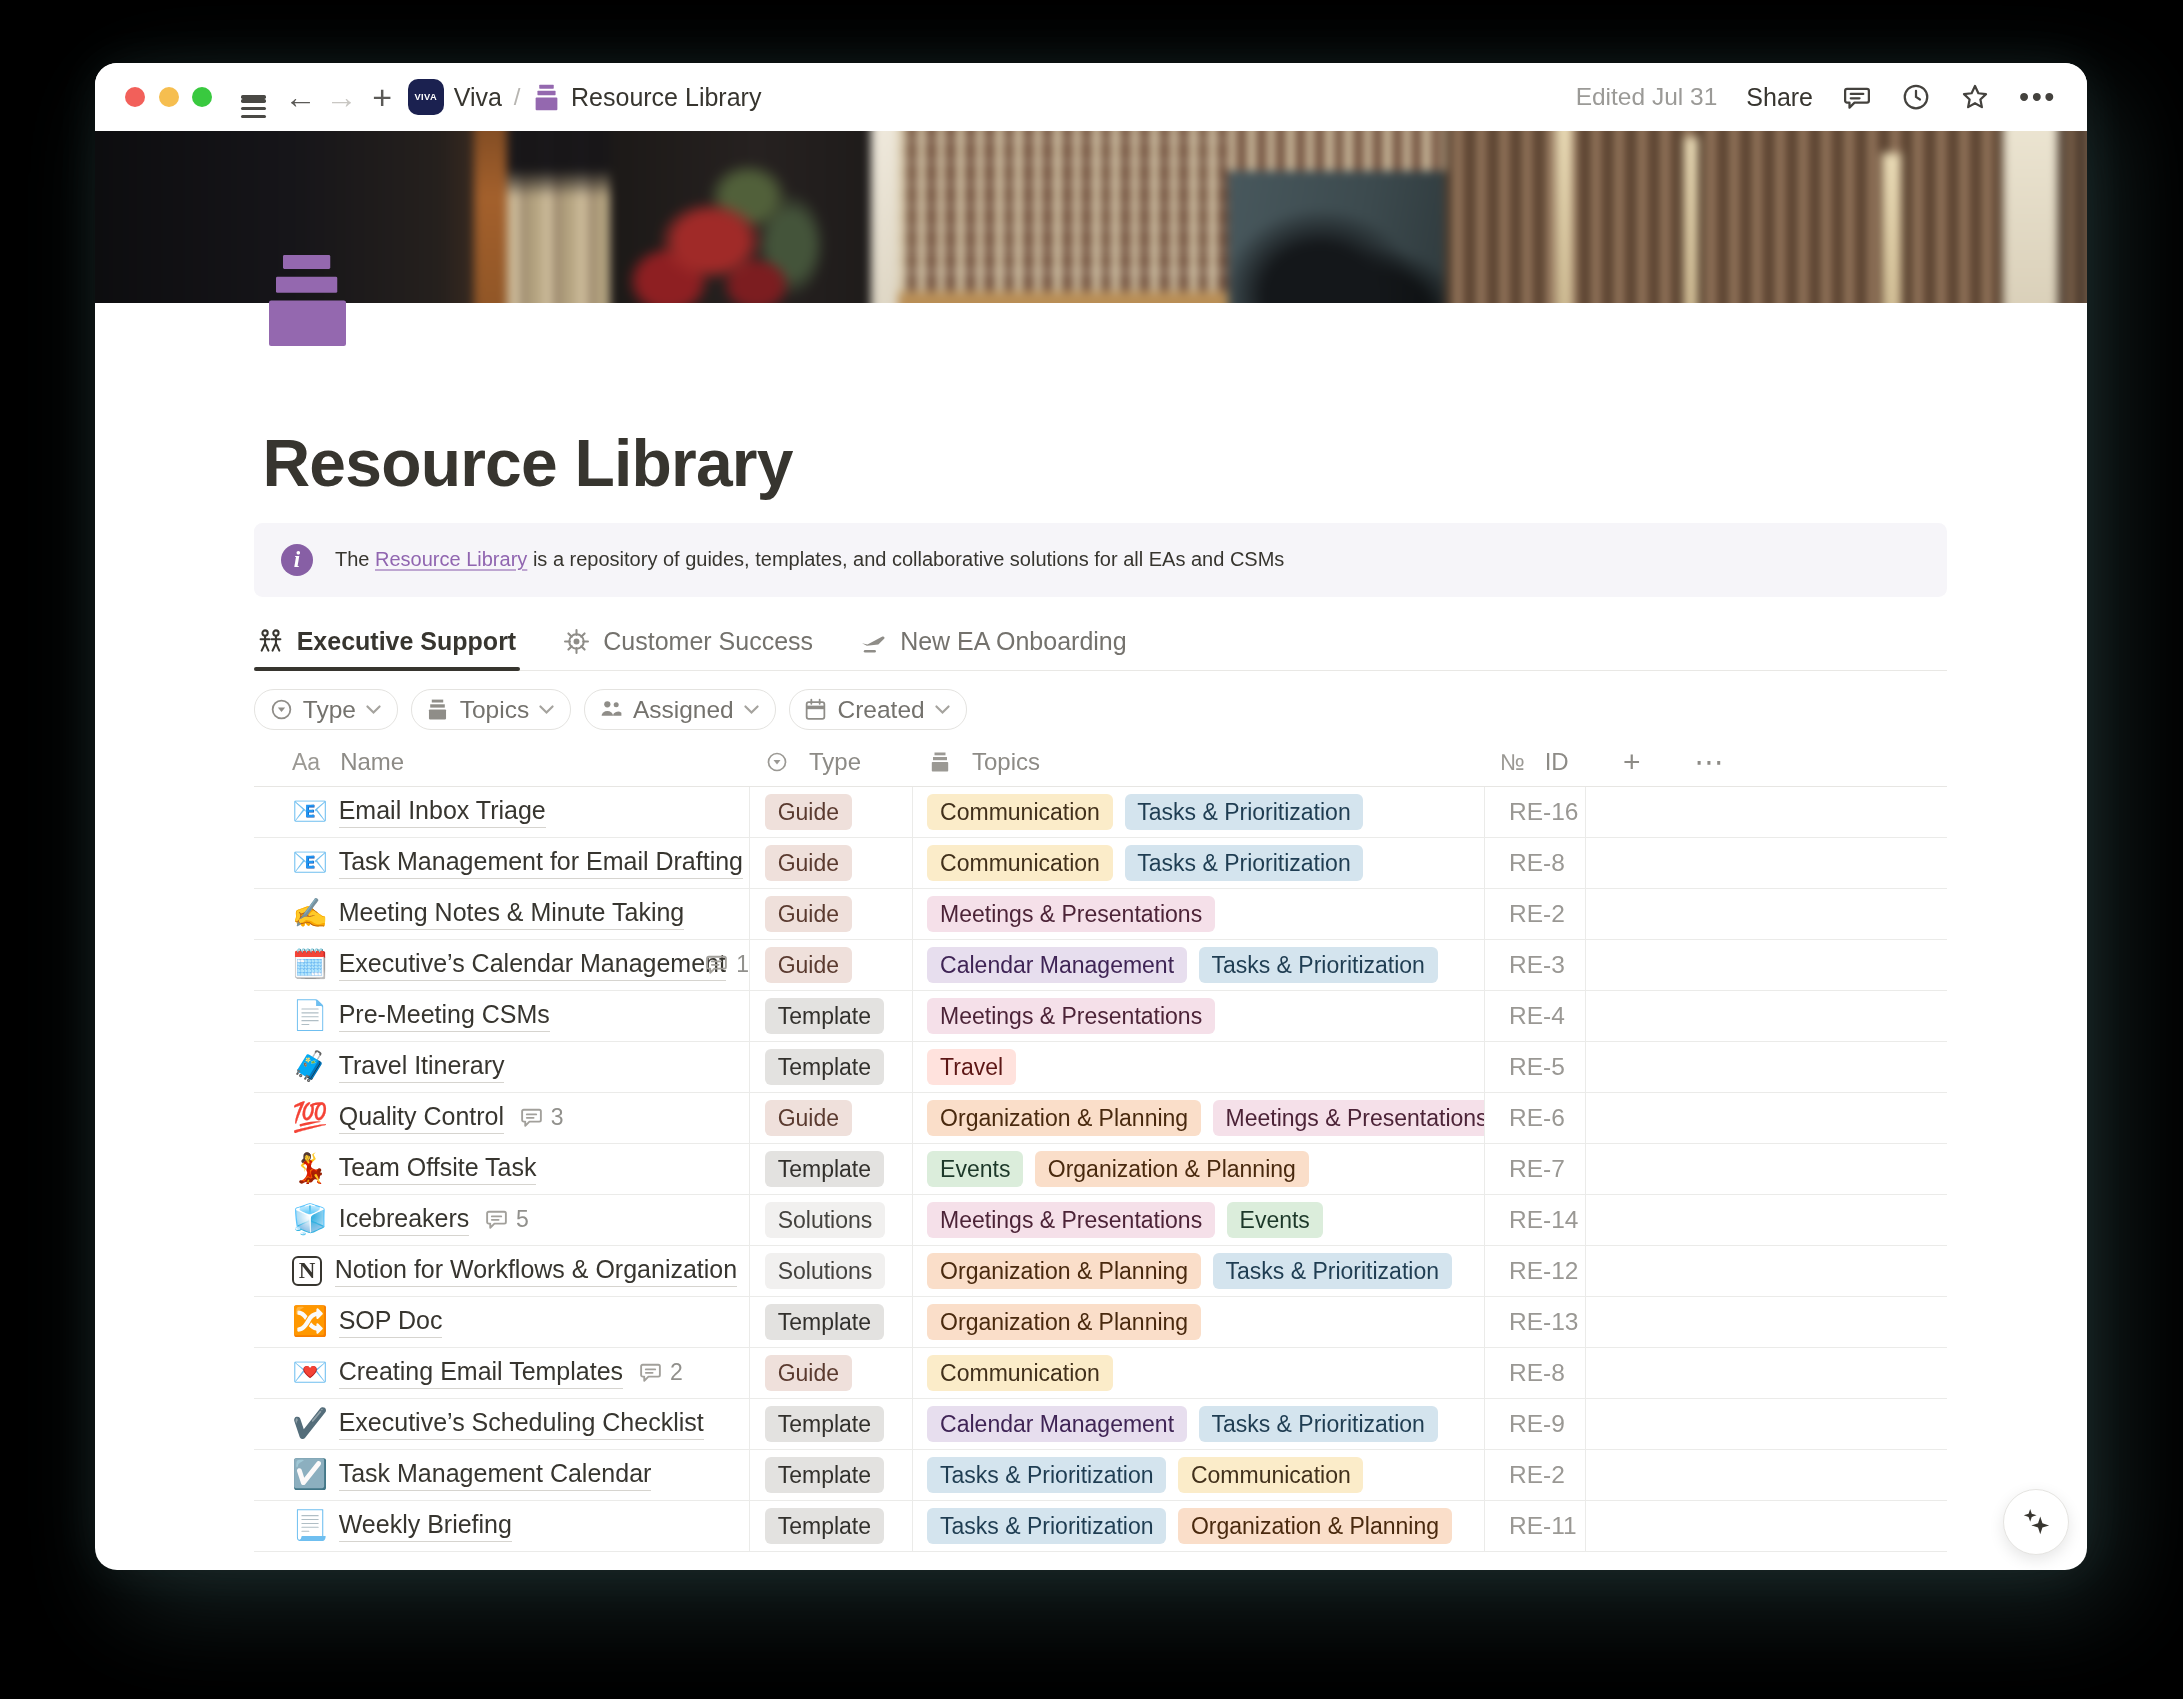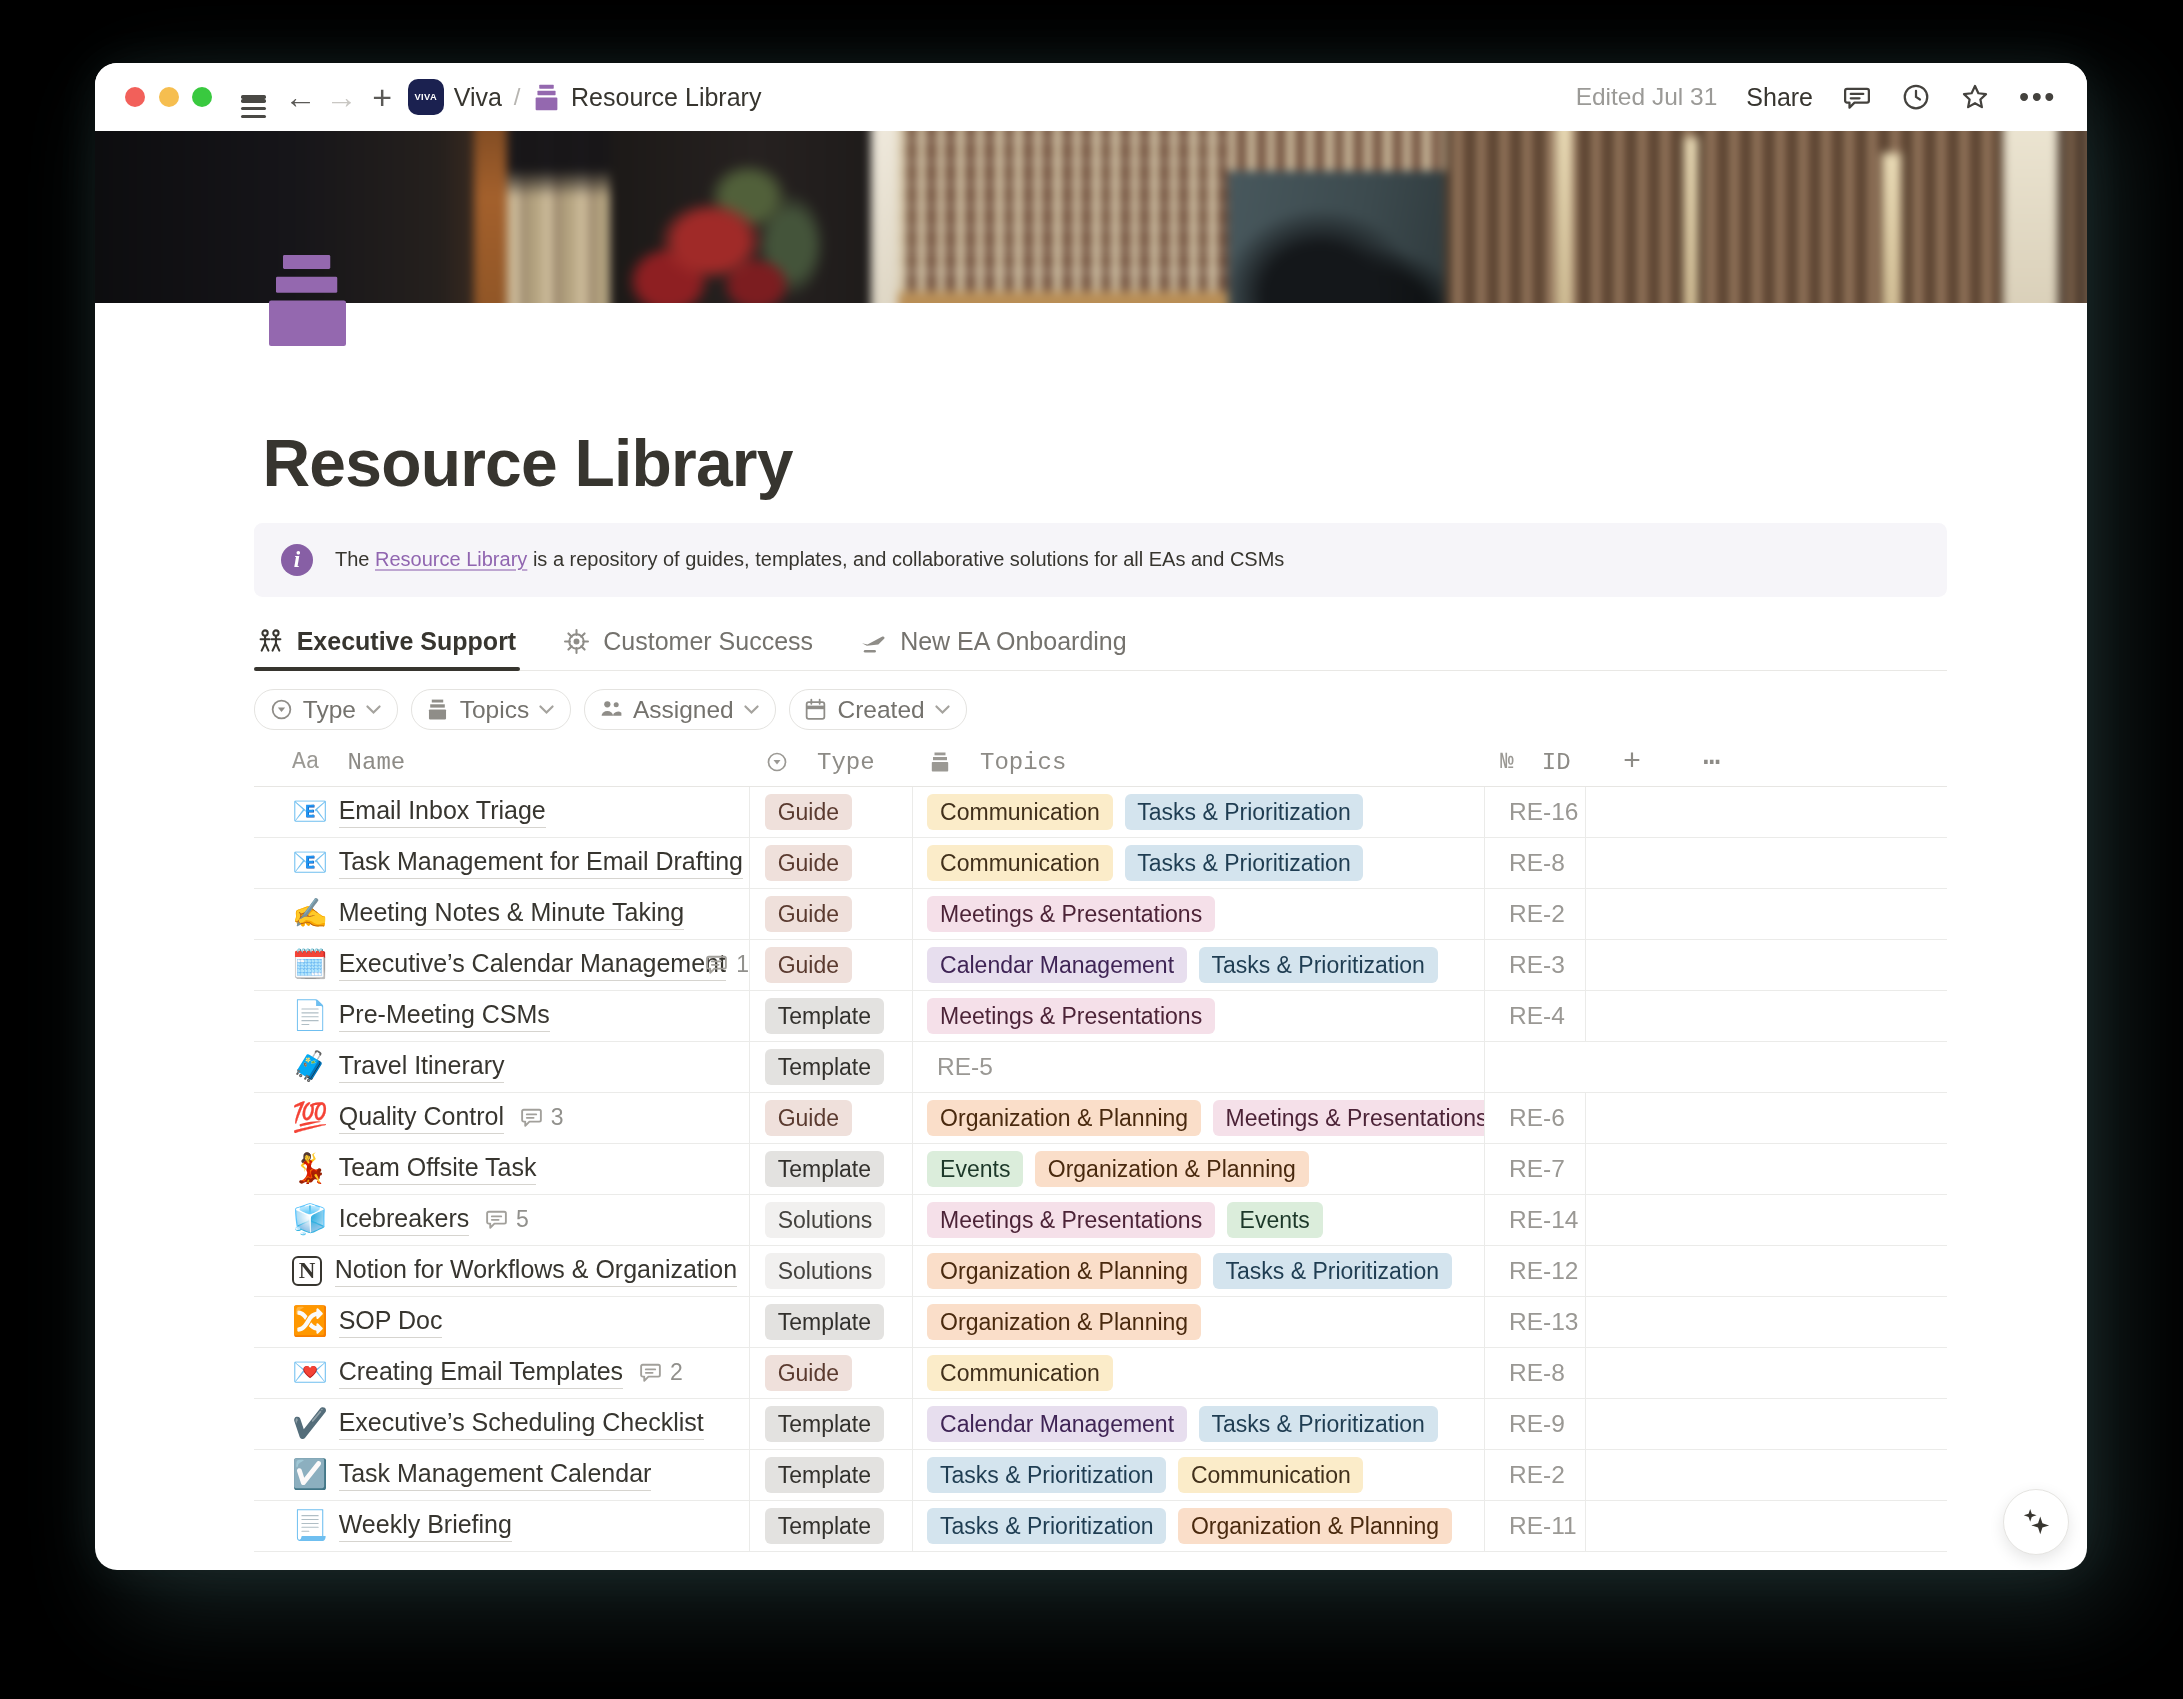"Aa" .thead .hcell { font-family: Liberation Mono, monospace -> none; gap: 28px -> 20px }
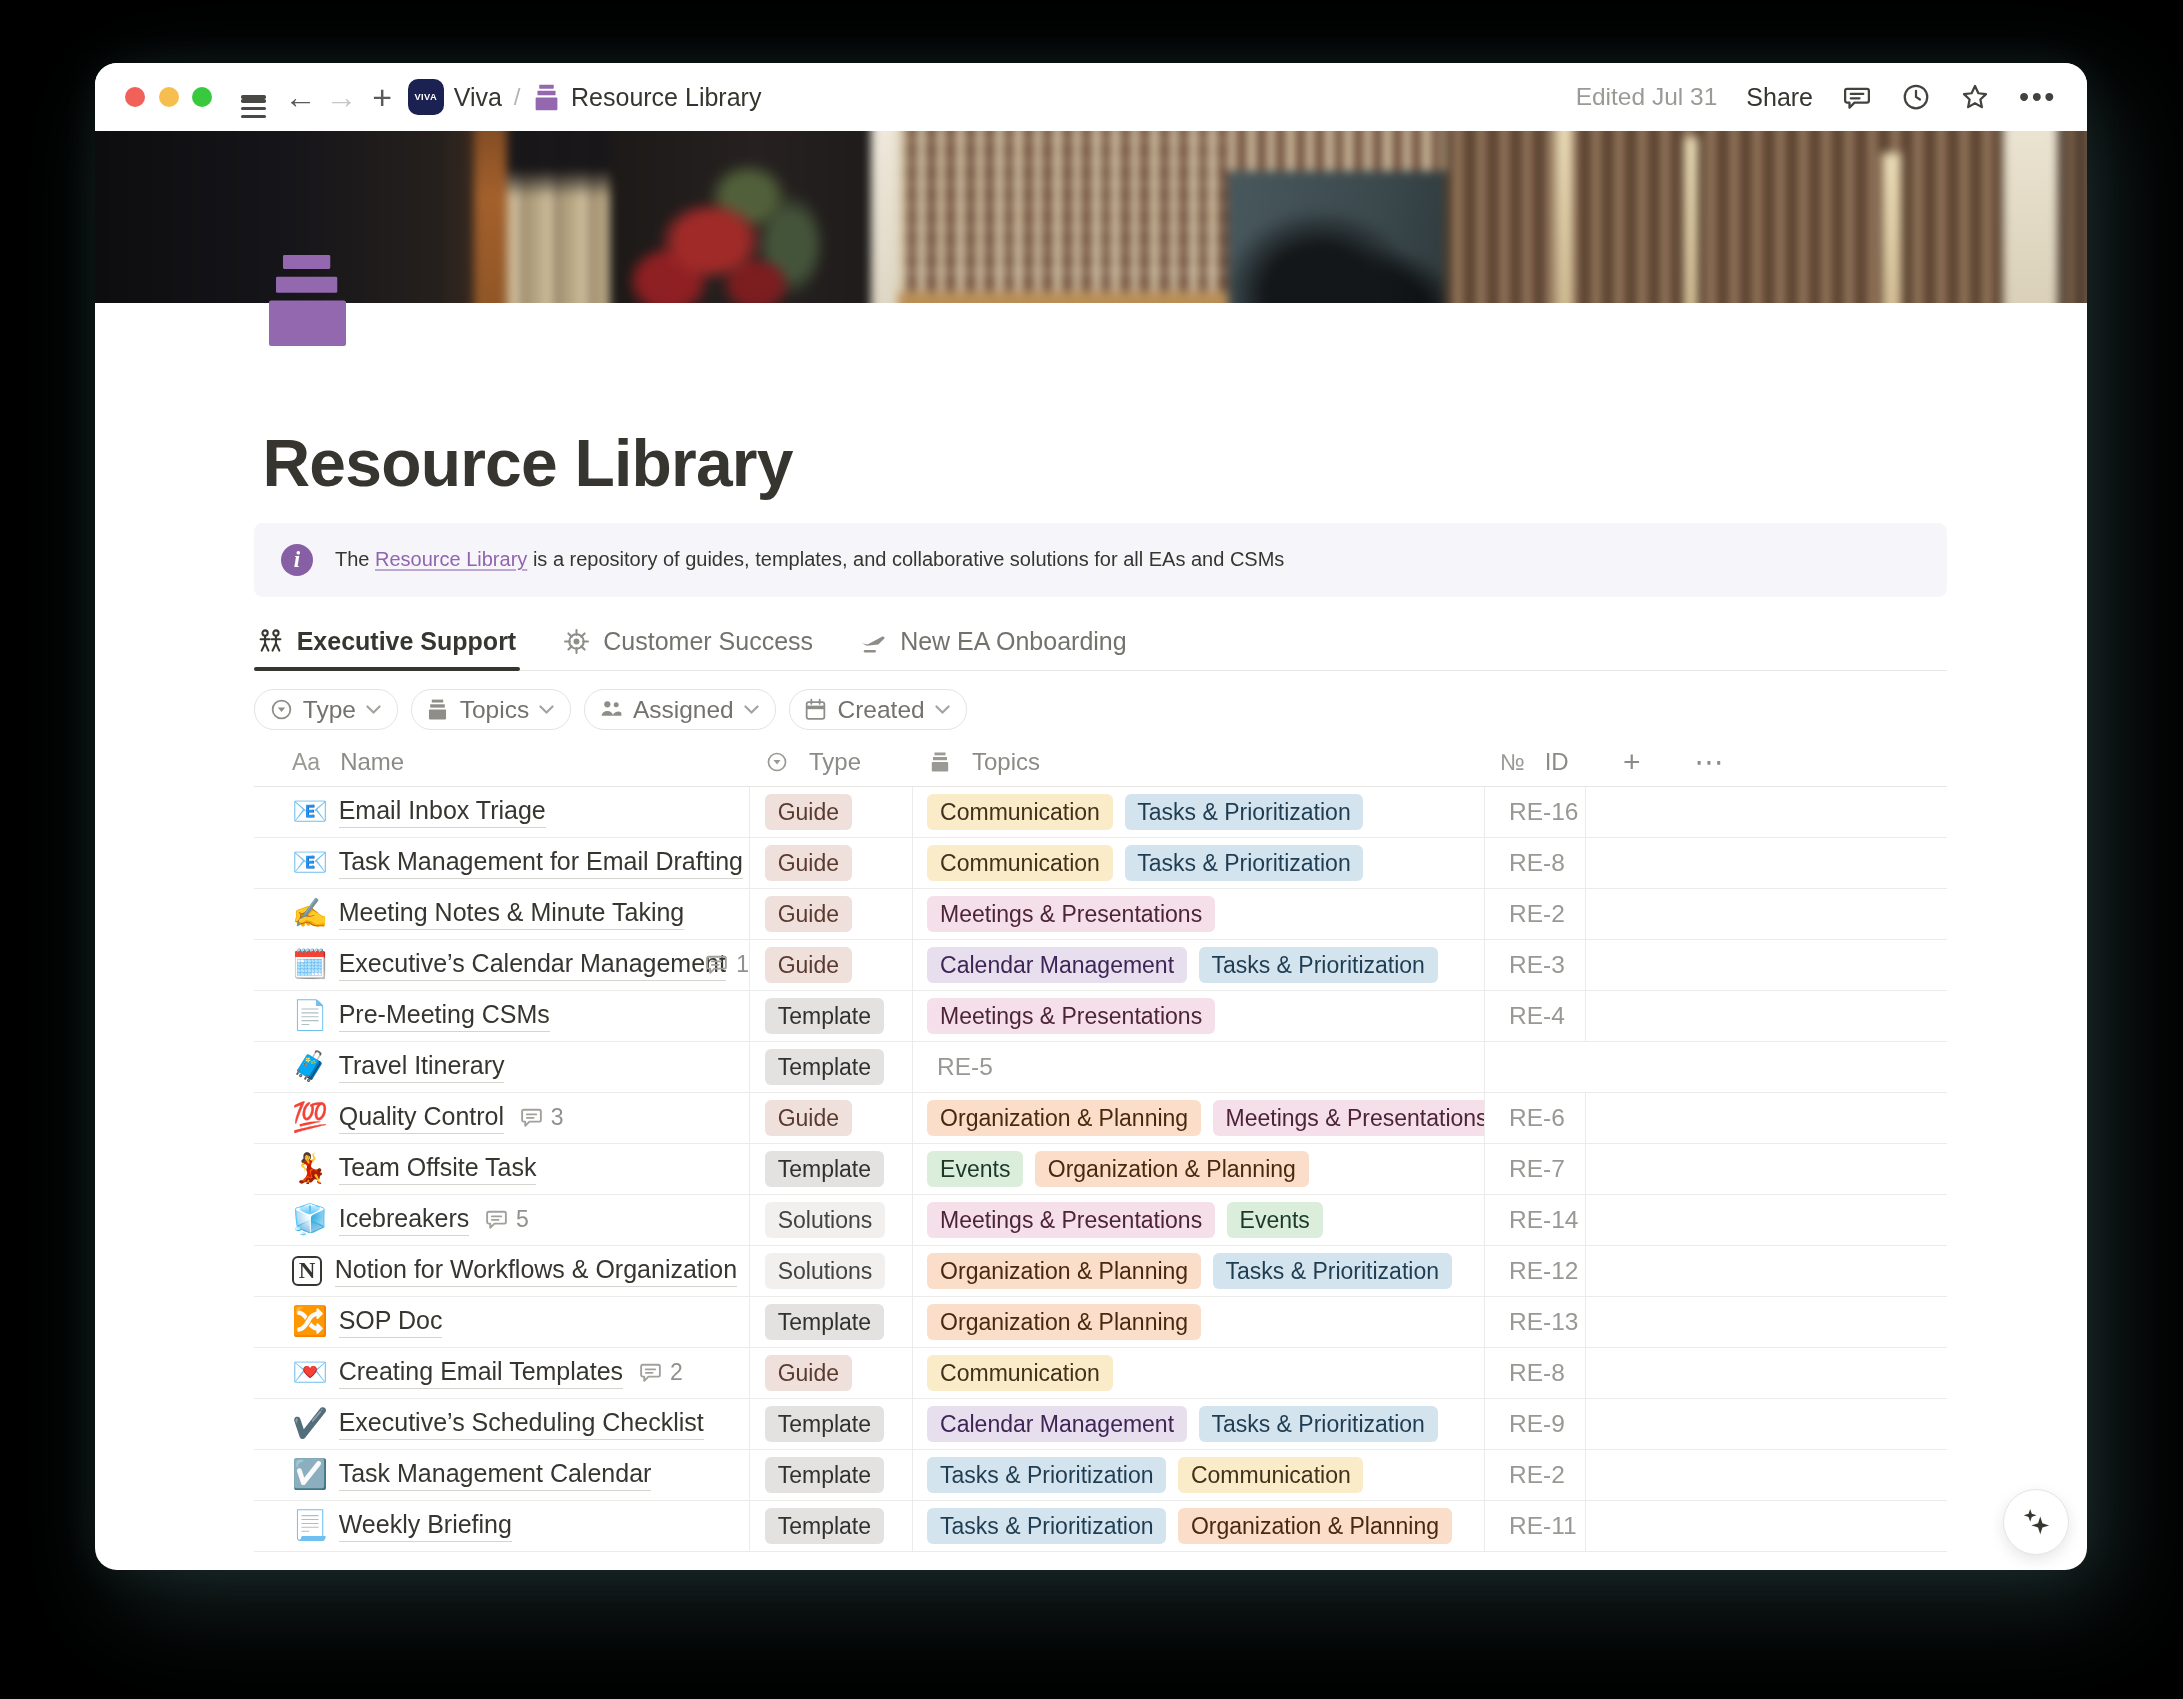"Travel" div.cell { html: none -> <div> <span>Travel</span> </div> }
